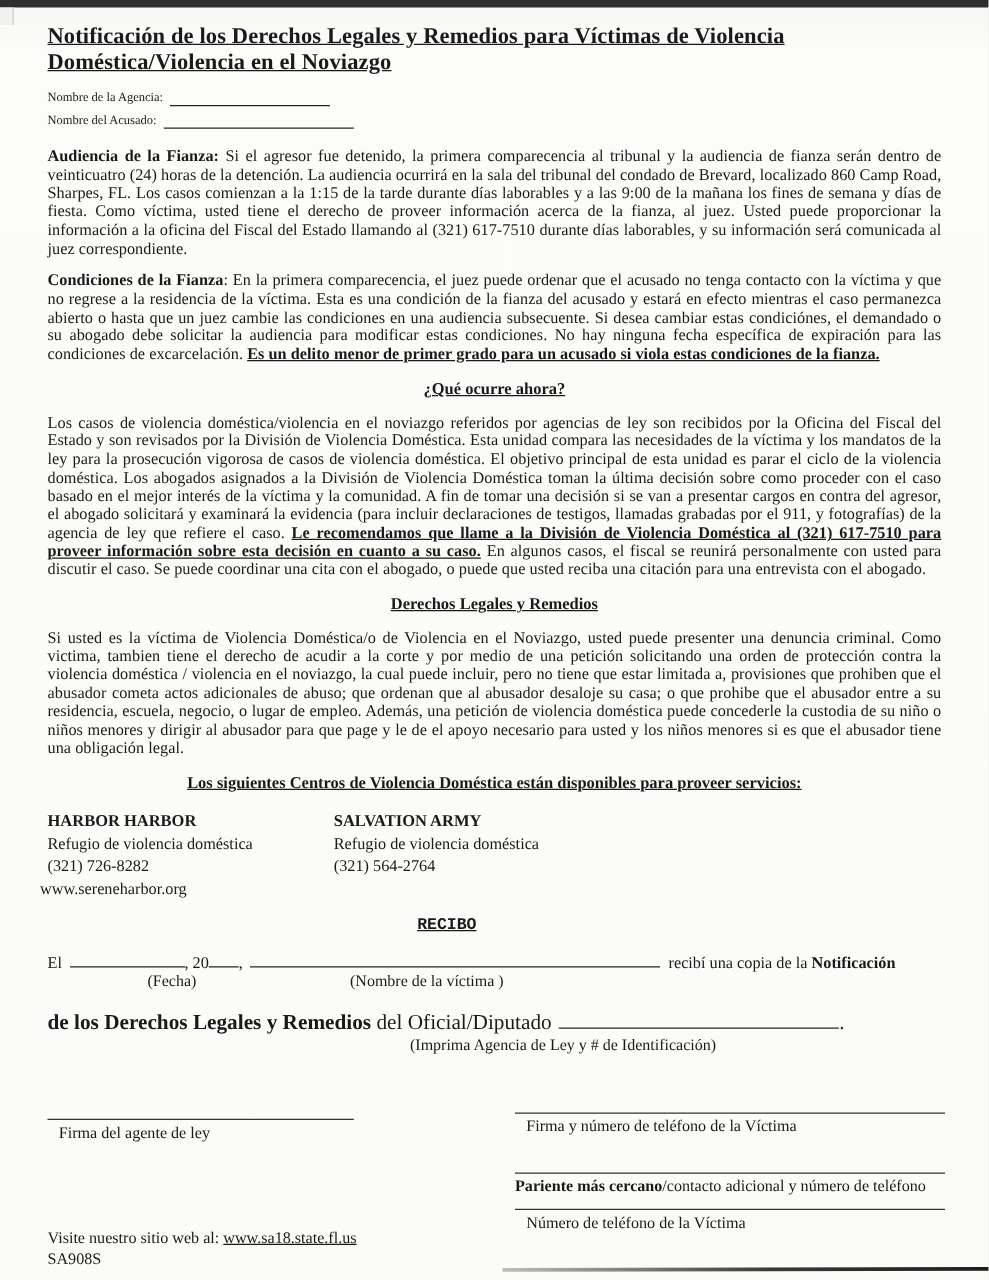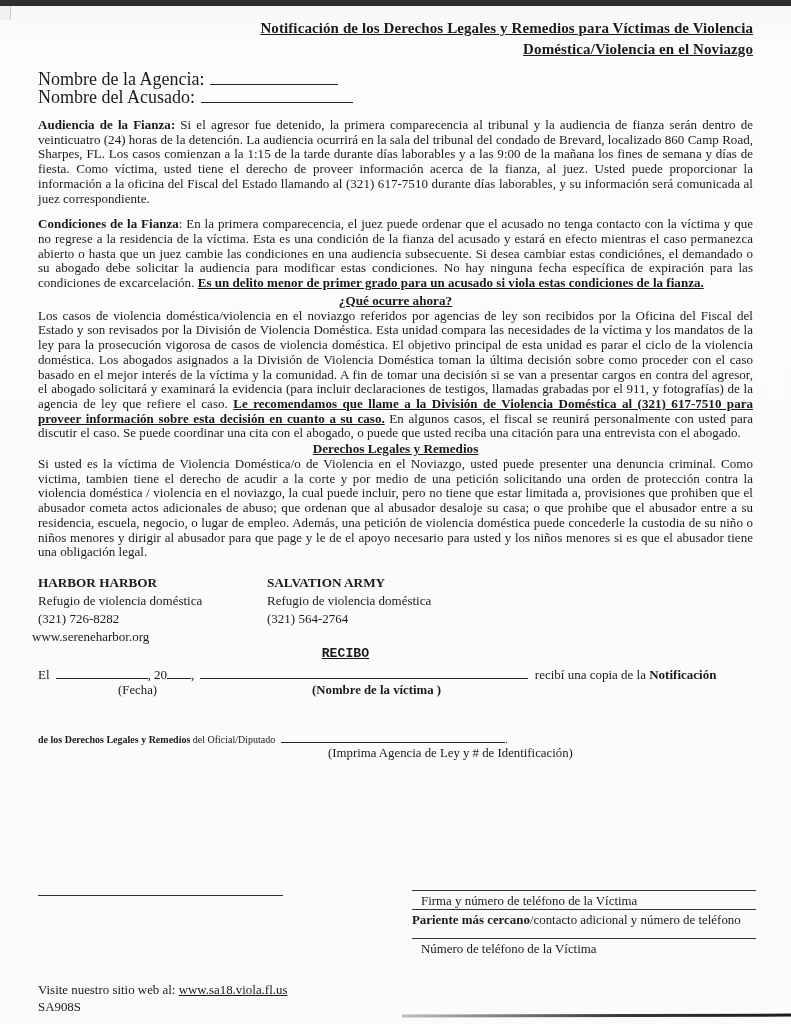"Notificación de los Derechos Legales" h1.title { font-size: 15px -> 18px; text-align: right -> left }
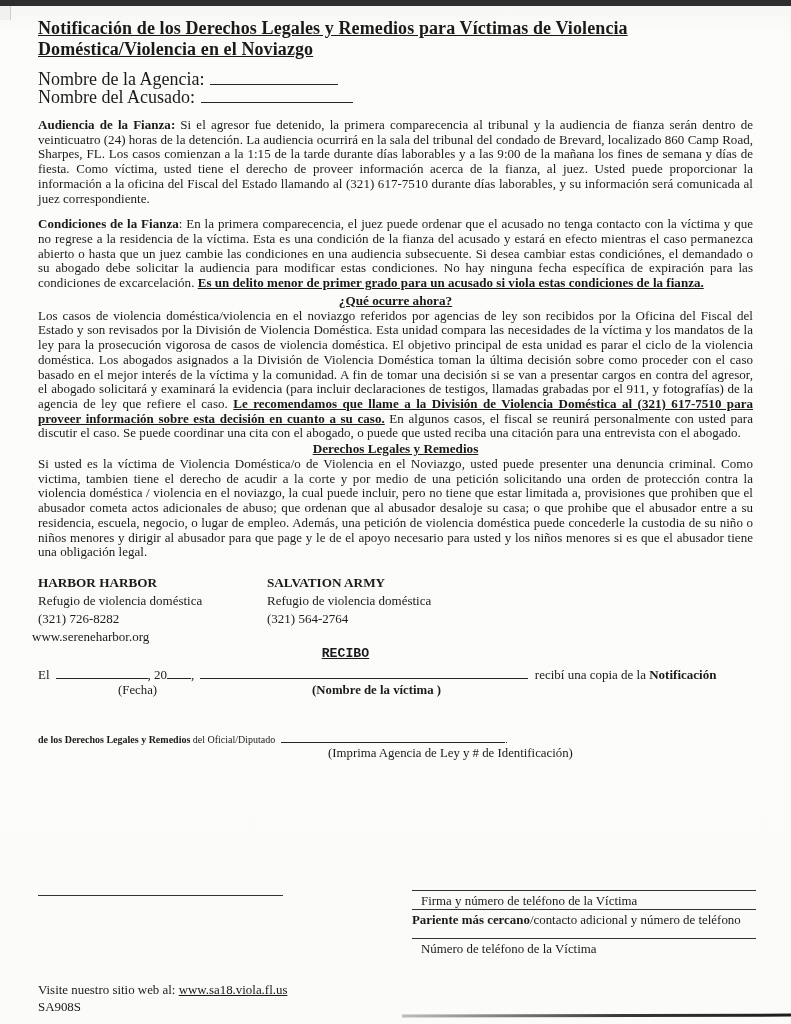"Nombre de la Agencia:" .fields { font-size: 18px -> 10px }
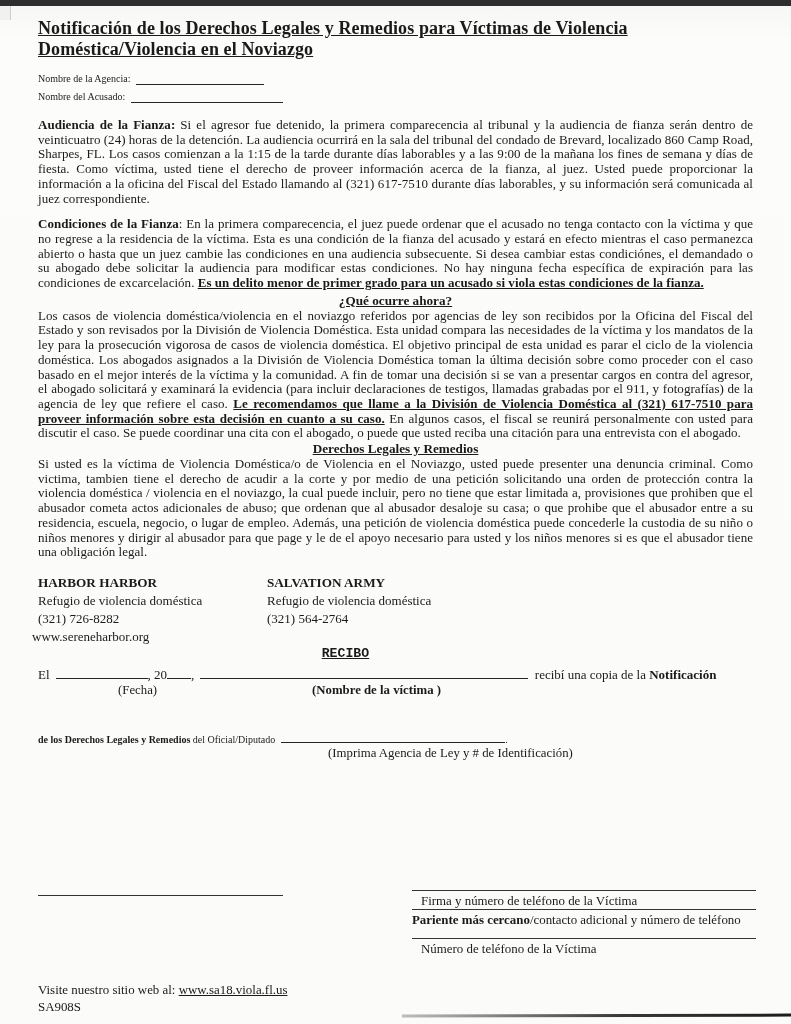"¿Qué ocurre ahora?" h2.ctr { margin: 0 -> 12px }
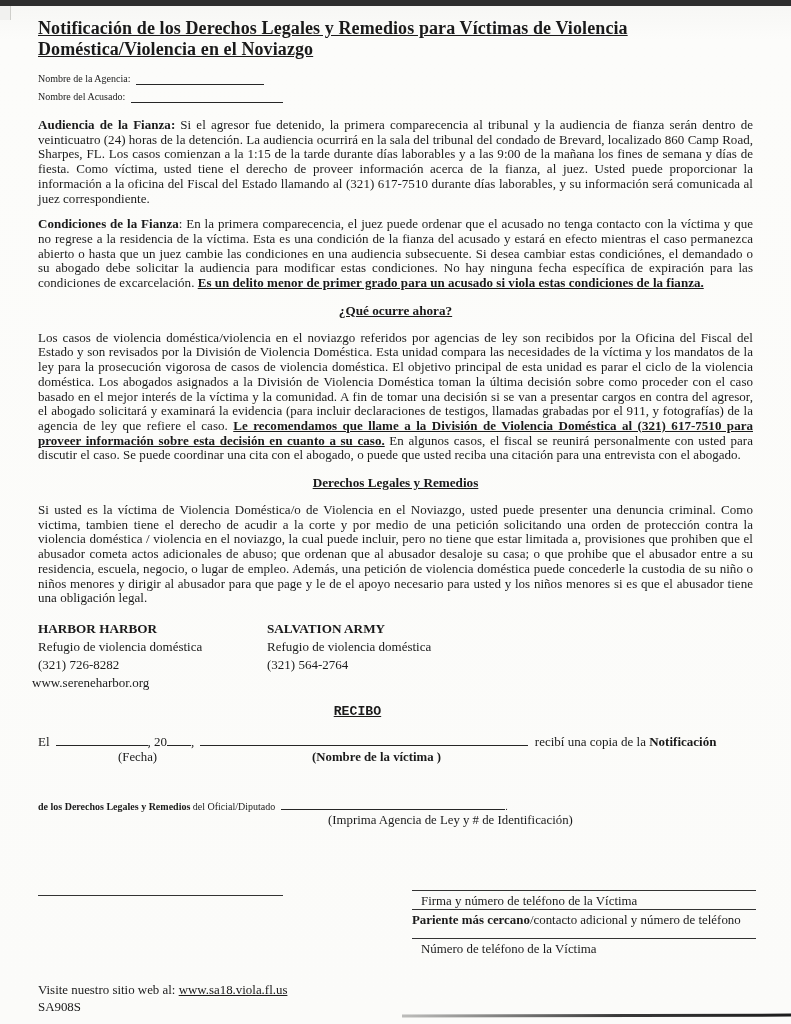"Los siguientes Centros de Violencia" h2.ctr { html: none -> <h2>Los siguientes Centros de Violencia Doméstica están disponibles para proveer servicios:</h2> }
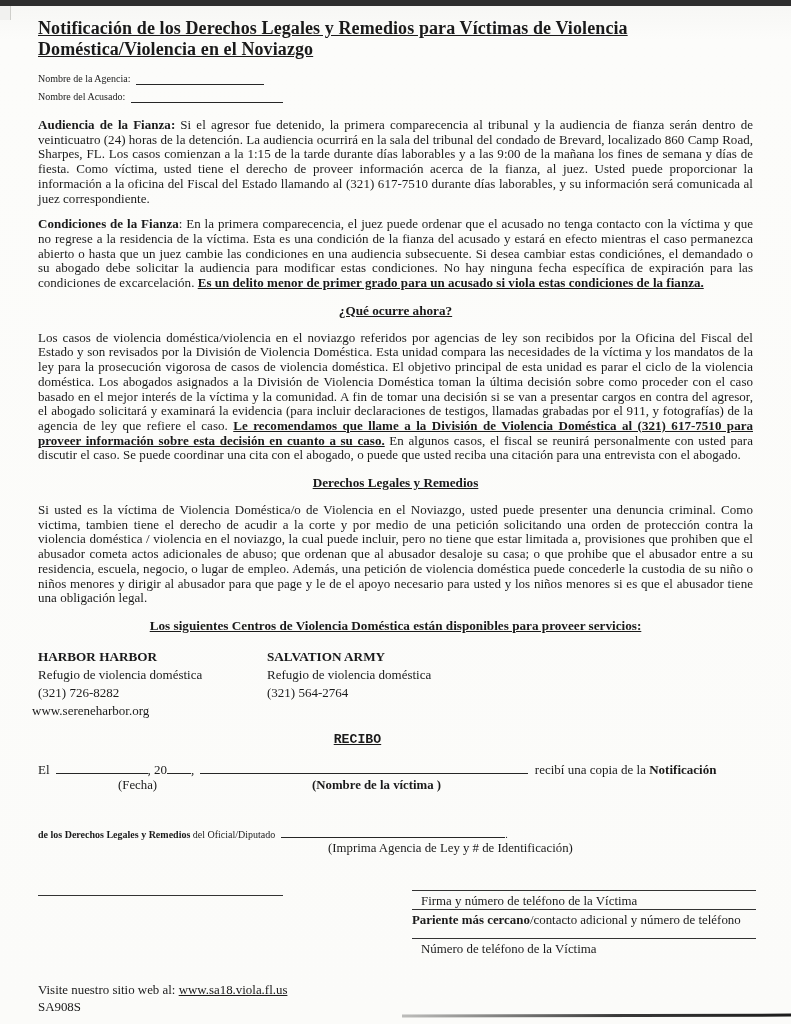"(Nombre de la víctima )" .lab-victim { font-weight: bold -> normal; margin-left: 32px -> none }
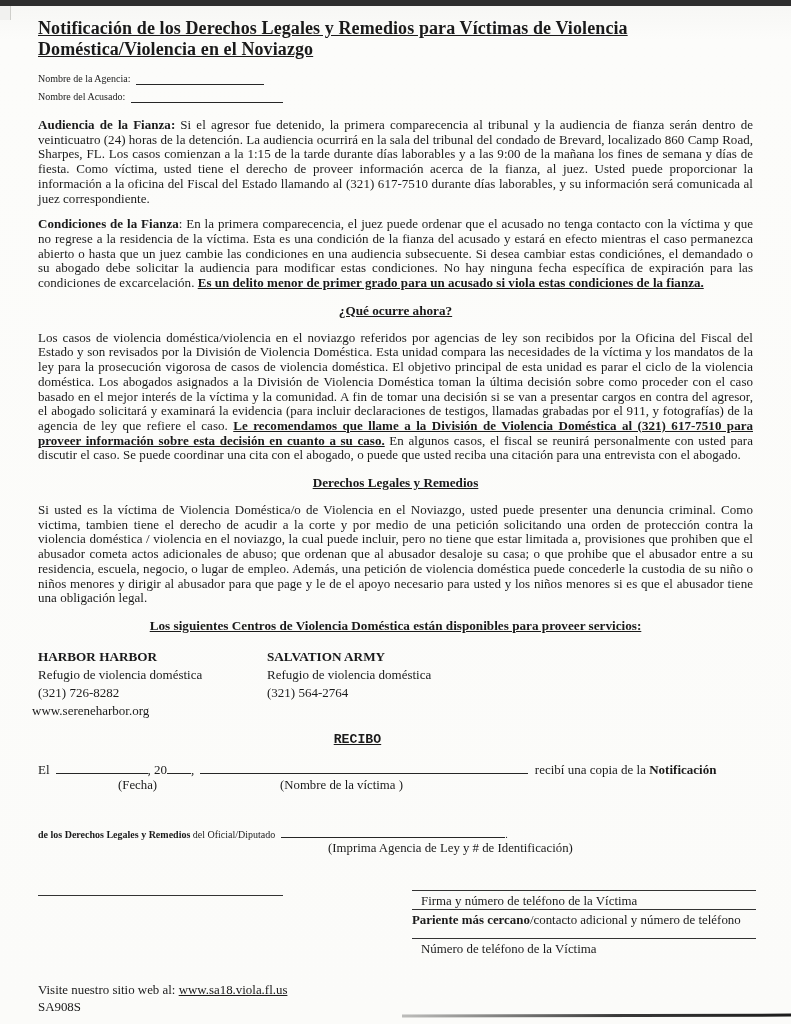"de los Derechos Legales y" .rline2 { font-size: 10px -> 17px; margin-top: 28px -> 13px }
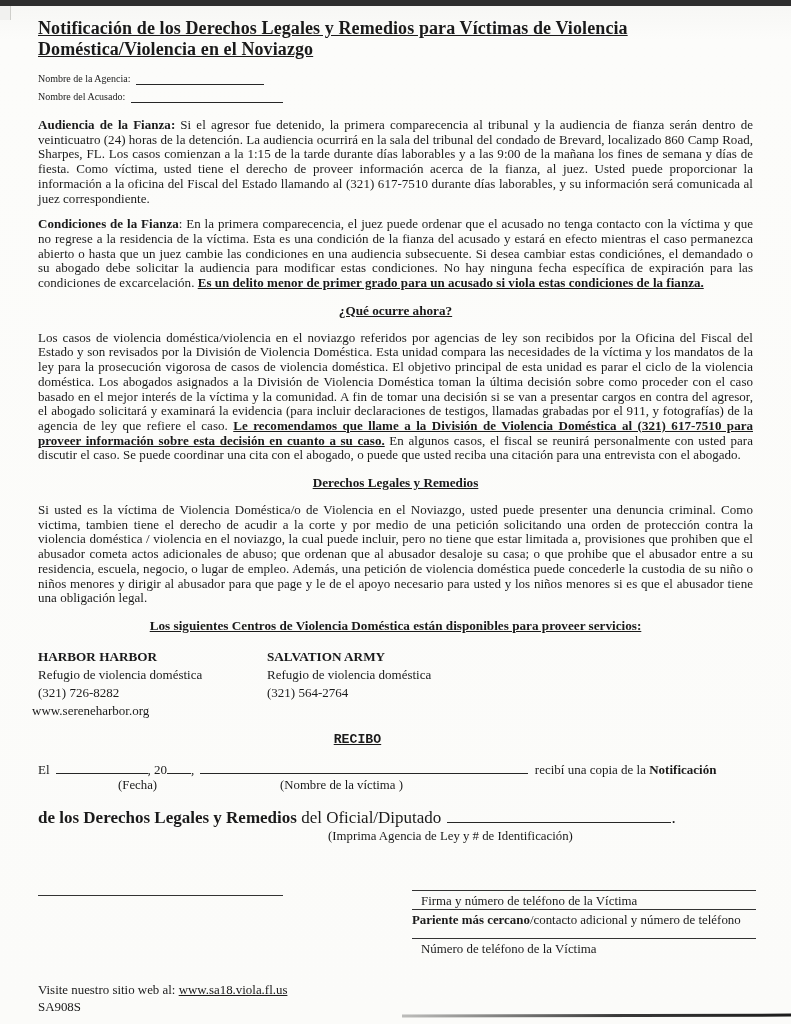"Firma del agente de ley" div.slab { html: none -> <div>Firma del agente de ley</div> }
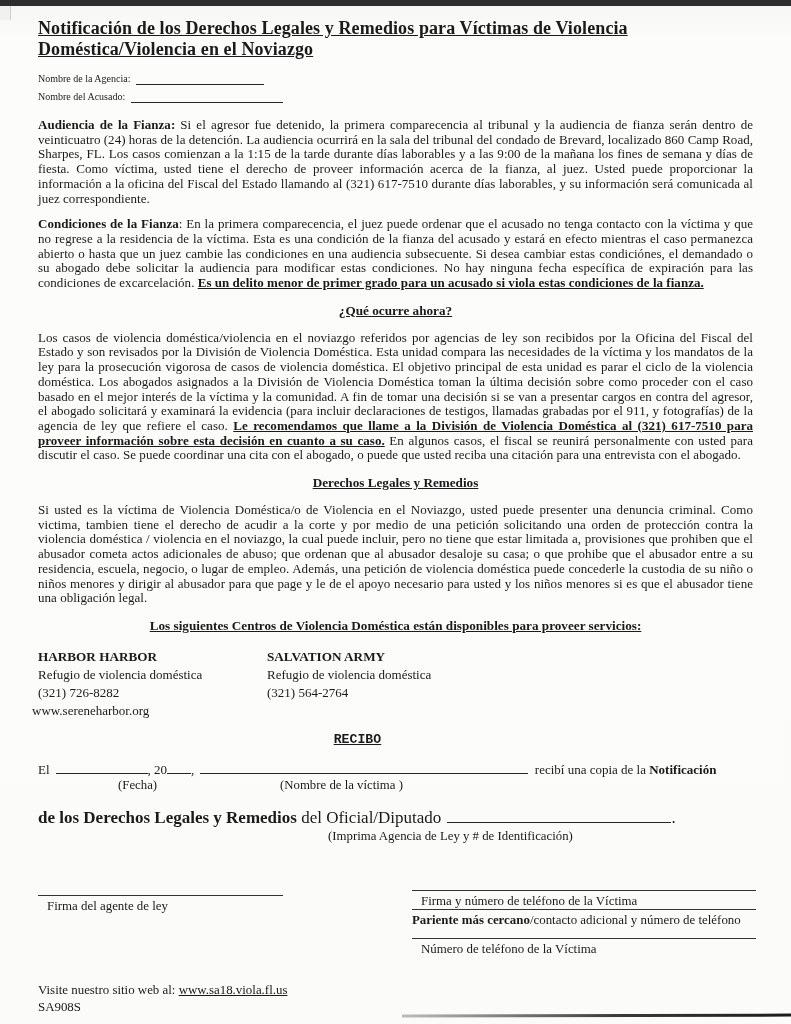"Firma y número de teléfono" .sg1 { margin-bottom: none -> 29px }
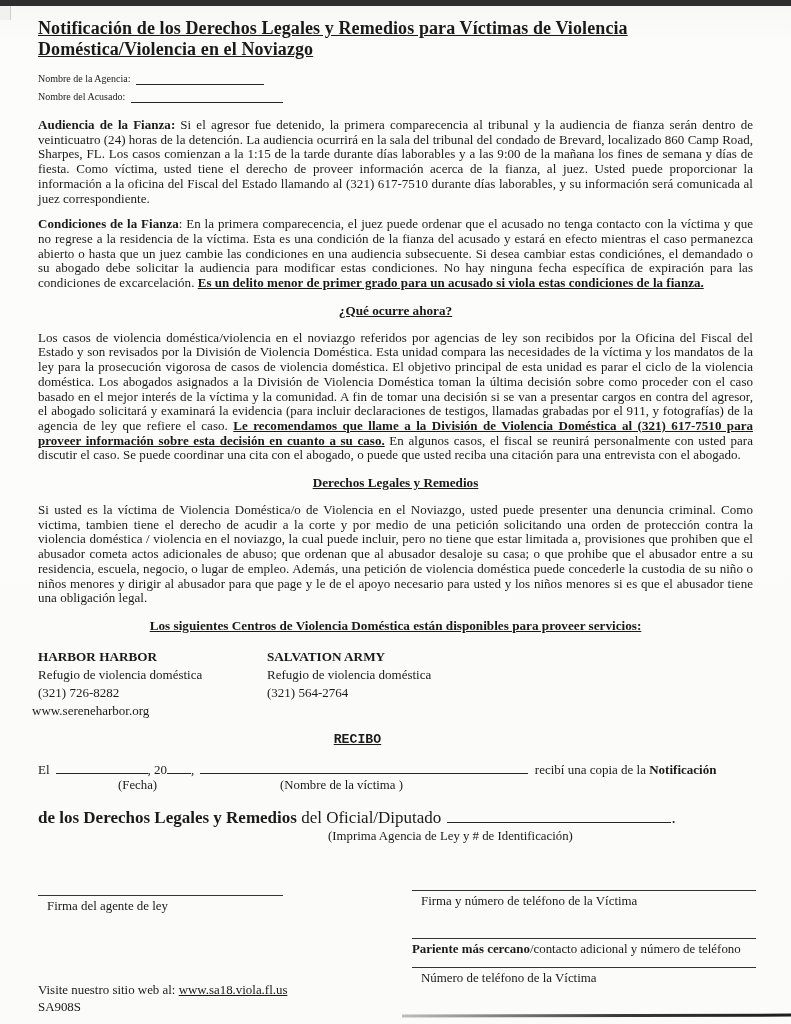"www.sa18.viola.fl.us" span.url { text: www.sa18.viola.fl.us -> www.sa18.state.fl.us }
